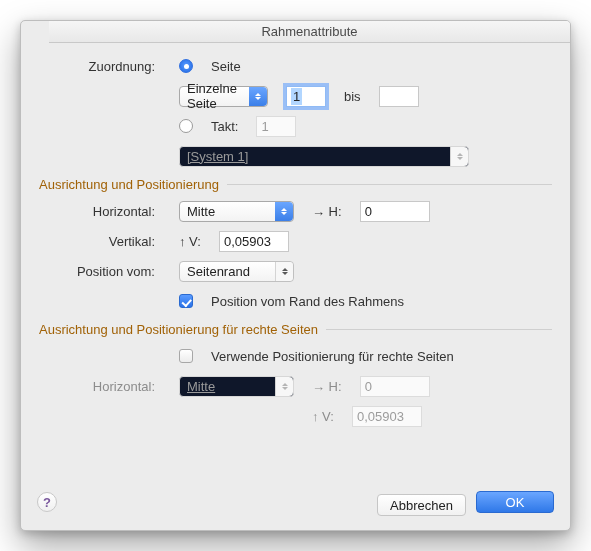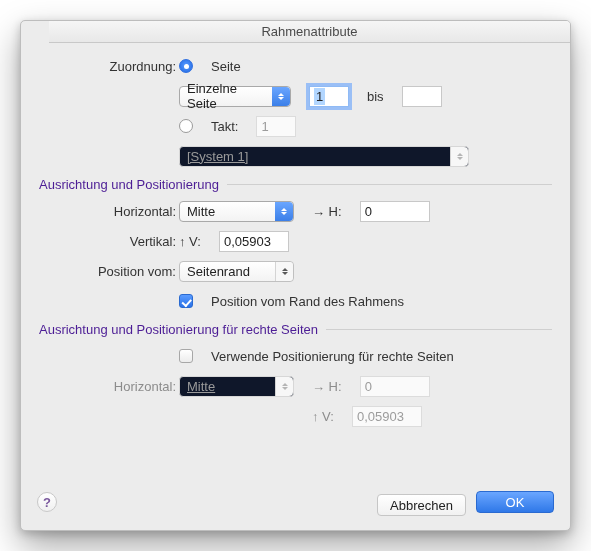"Zuordnung:" .label-col { padding-right: 3px -> 24px }
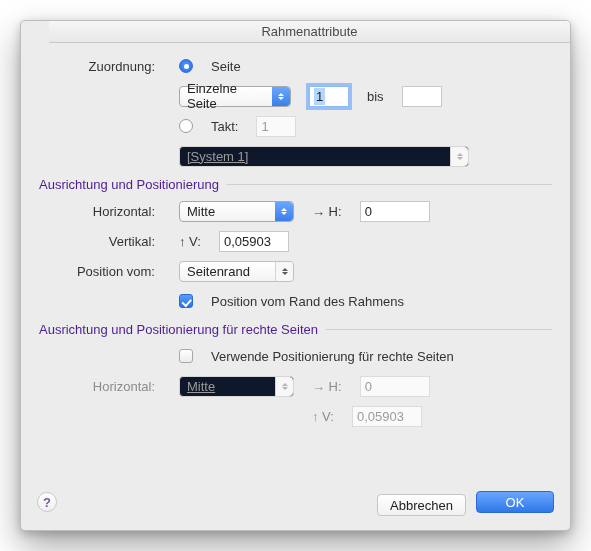"Einzelne Seite" div.select { width: 112px -> 89px }
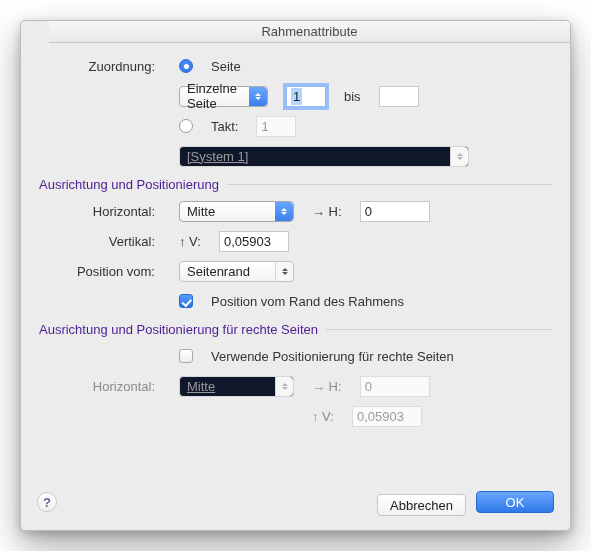"Ausrichtung und Positionierung" .section-head { color: #4c1d95 -> #a16207 }
